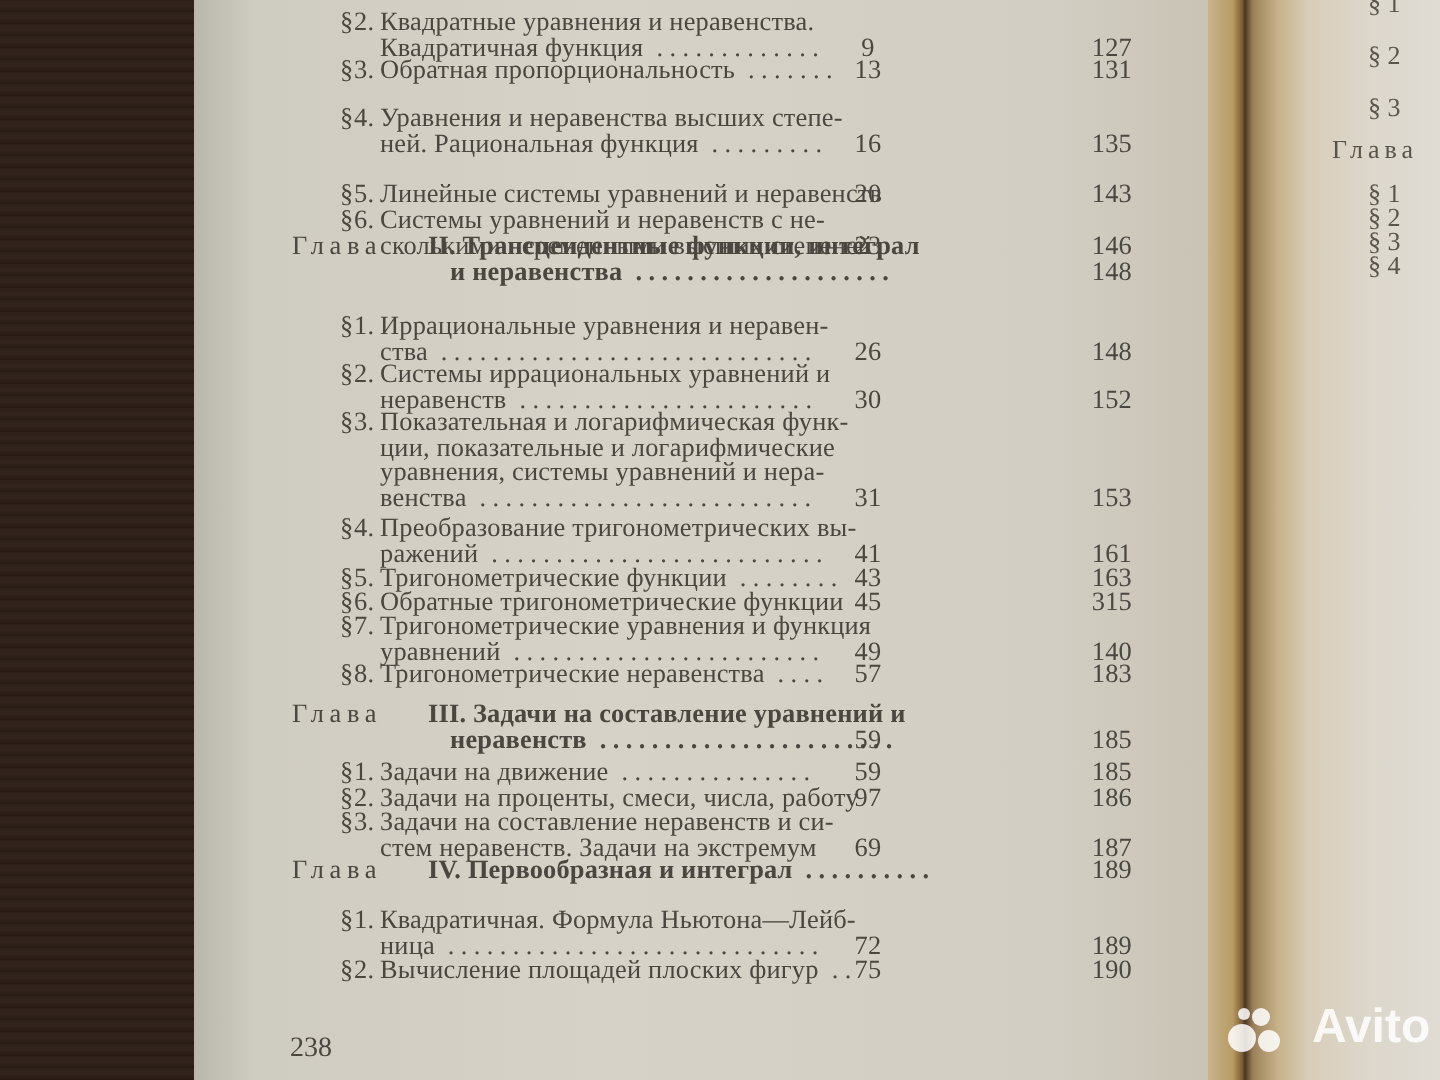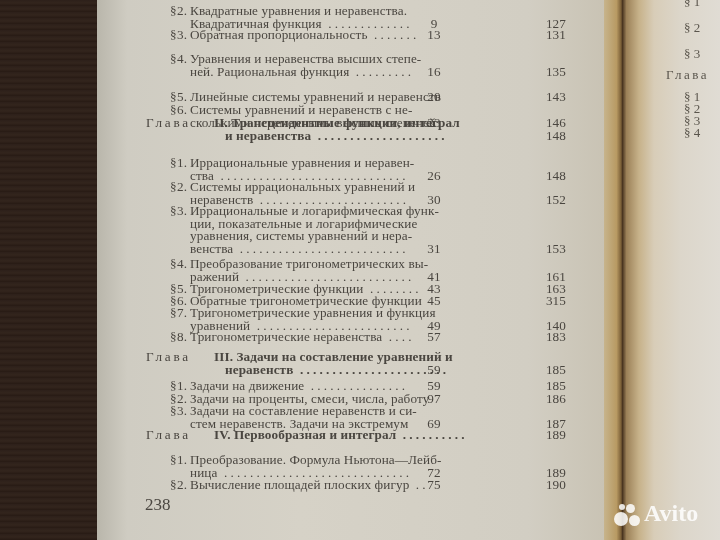"Иррациональные и логарифмическая функ-" span.sec-text { text: Иррациональные -> Показательная }
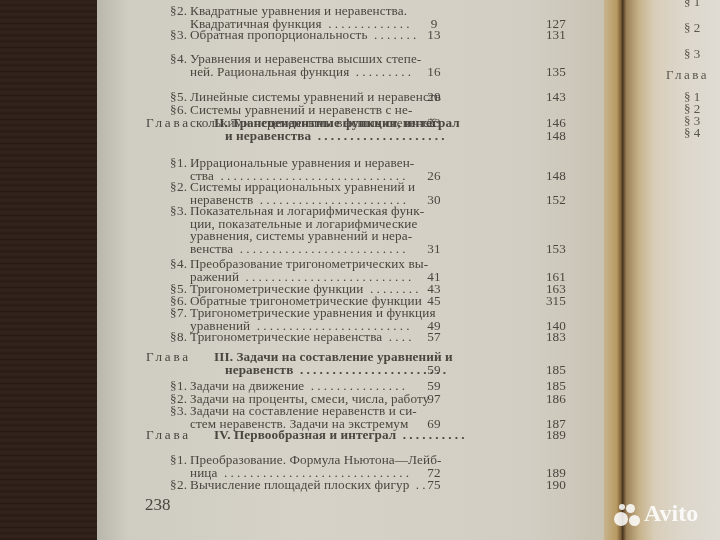"Преобразование. Формула Ньютона—Лейб-" span.sec-text { text: Преобразование -> Квадратичная }
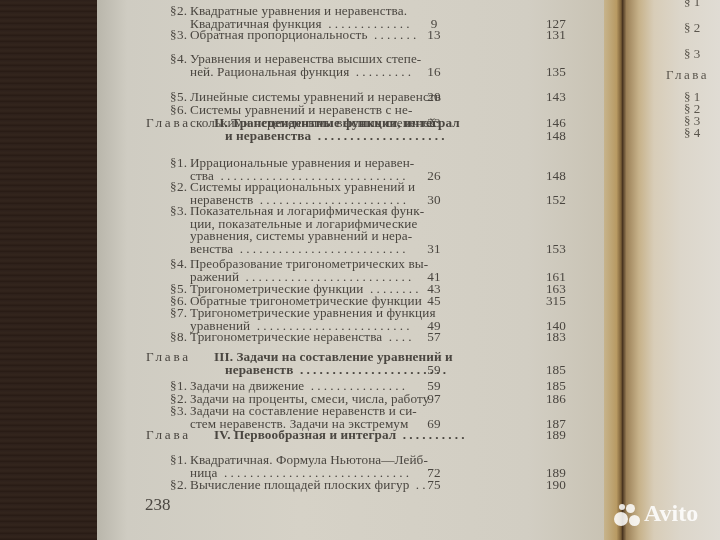"238" .page-number { font-size: 17px -> 14px; top: 495px -> 517px }
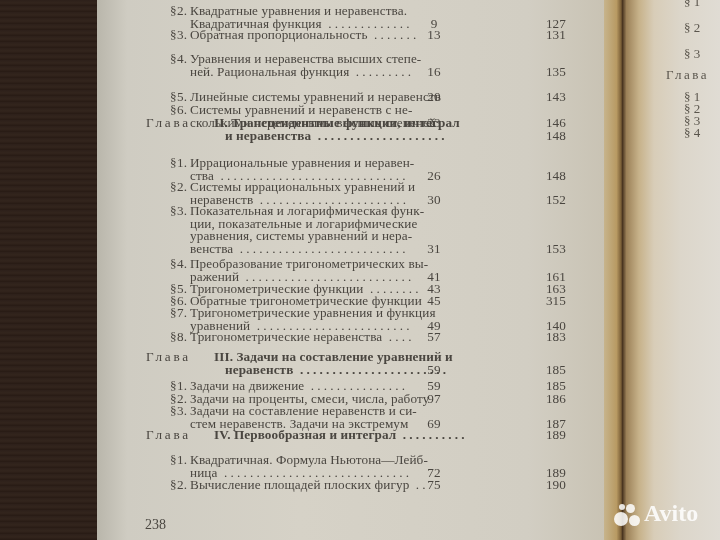"Avito" .watermark { font-family: Liberation Serif, serif -> Liberation Sans, sans-serif; gap: 4px -> 16px }
